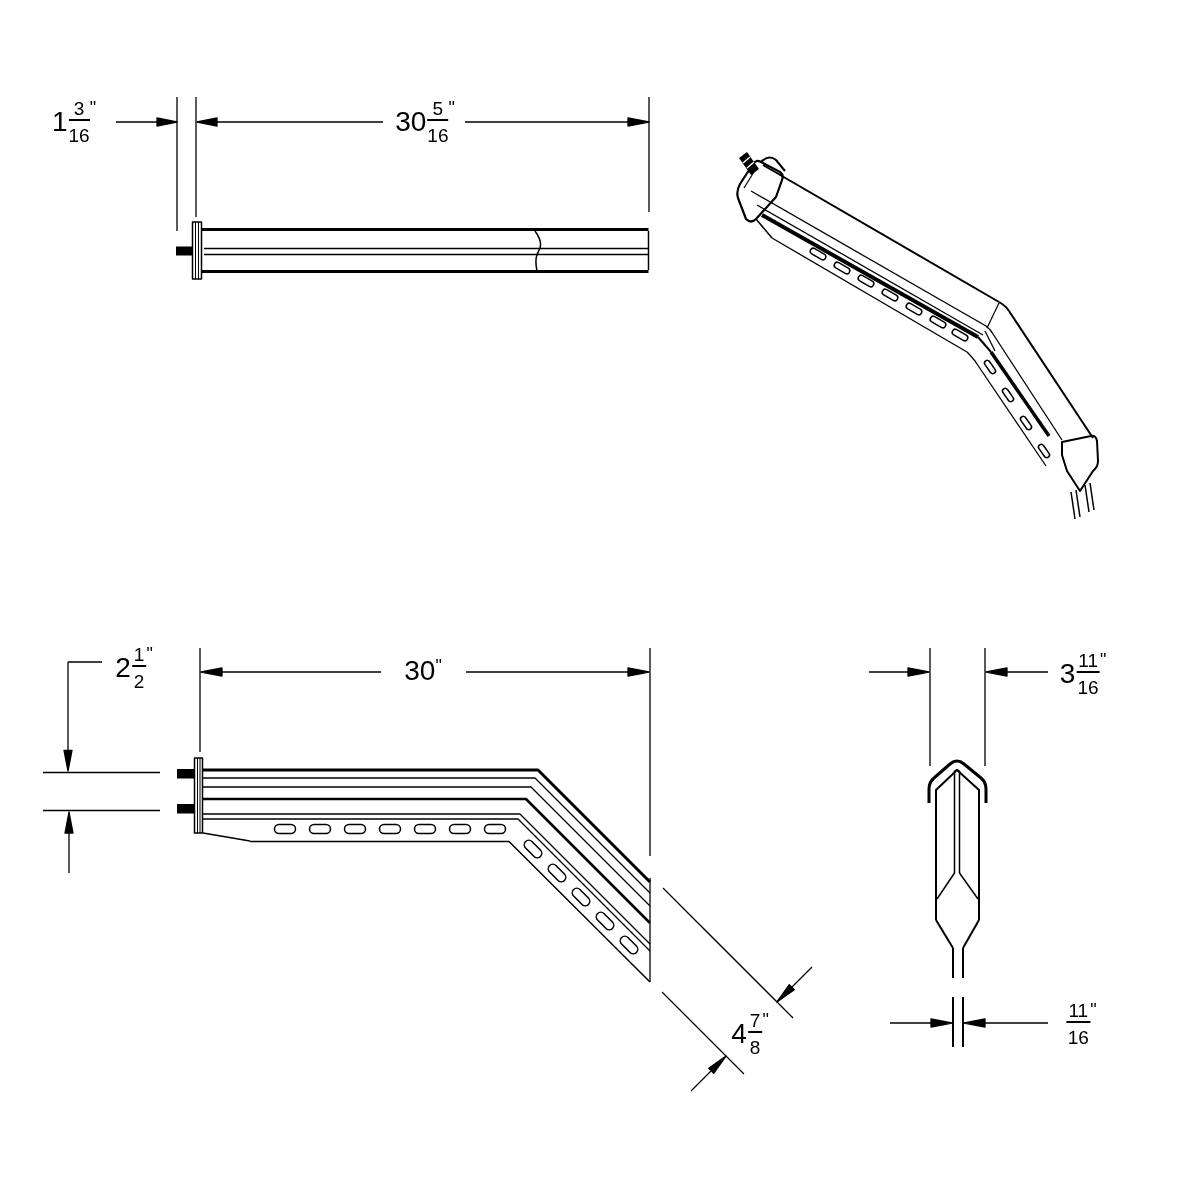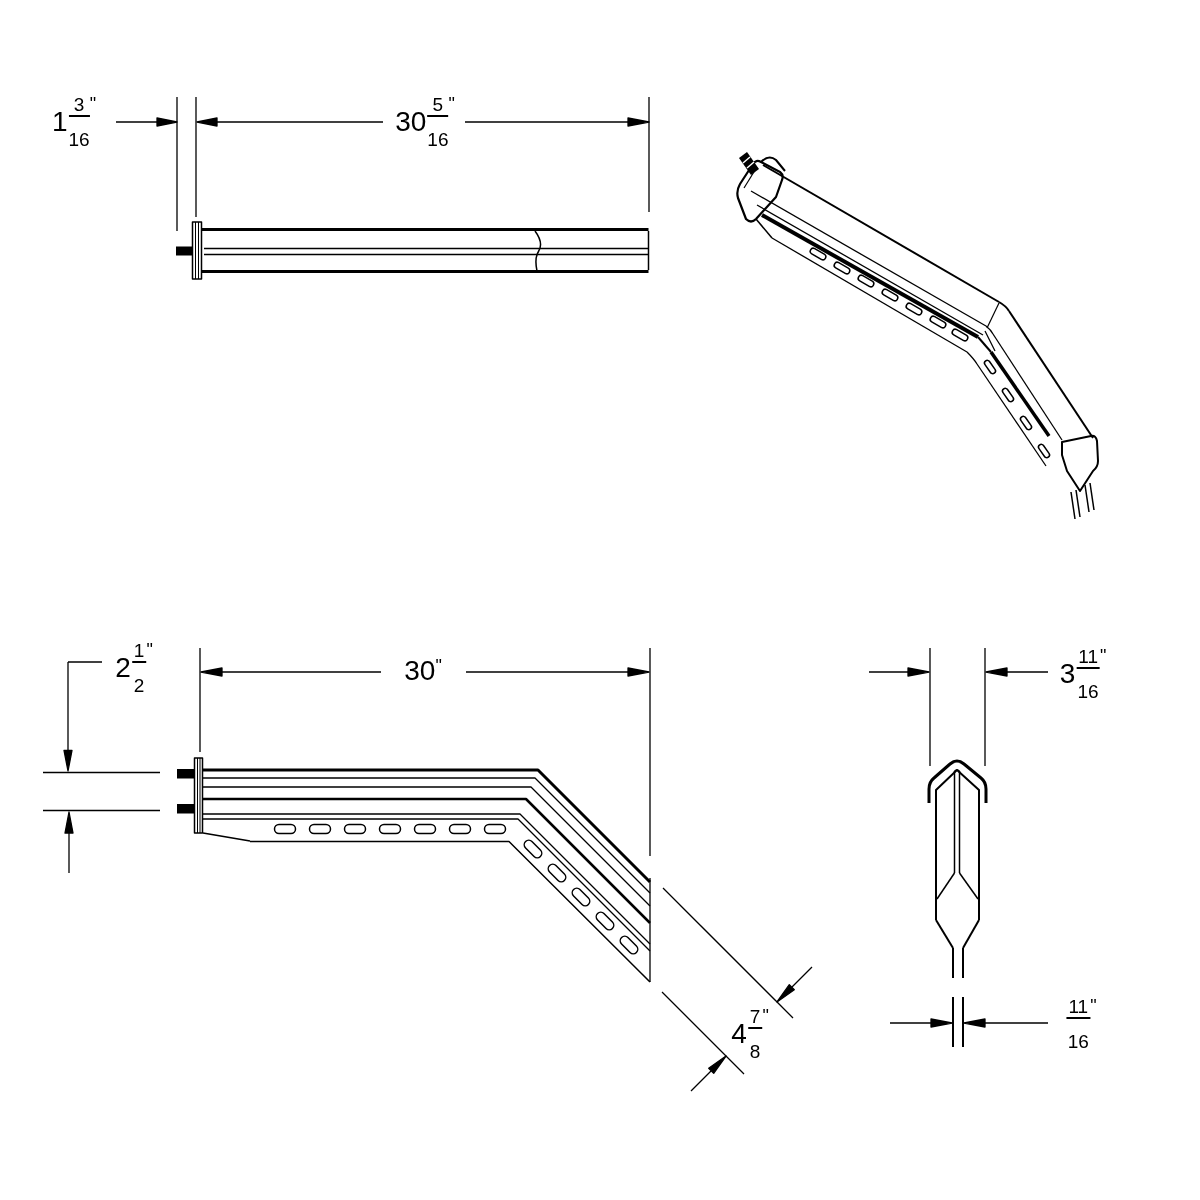"16" .frac .den { padding-top: 13px -> 5px }
